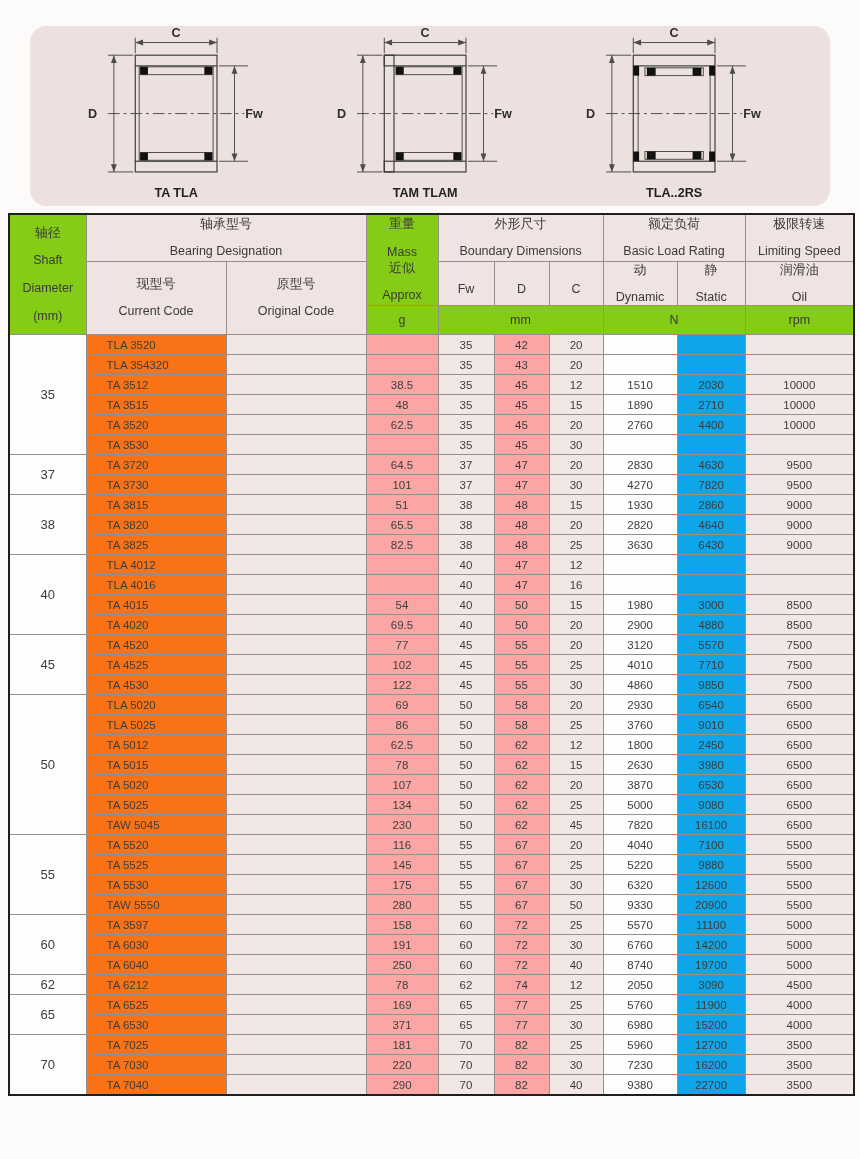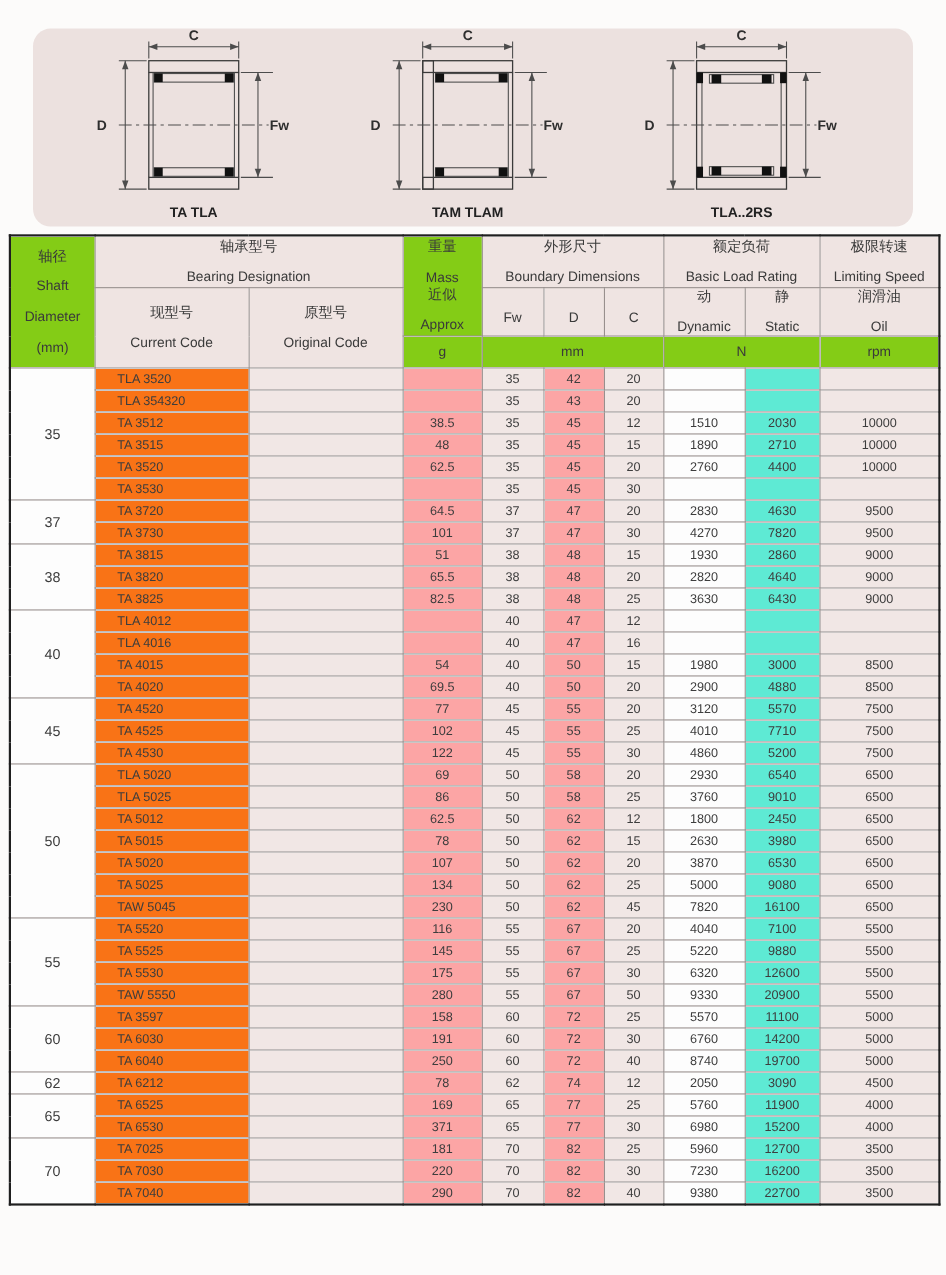"2030" tbody td.col-stat { background: #5eead4 -> #0ea5e9 }
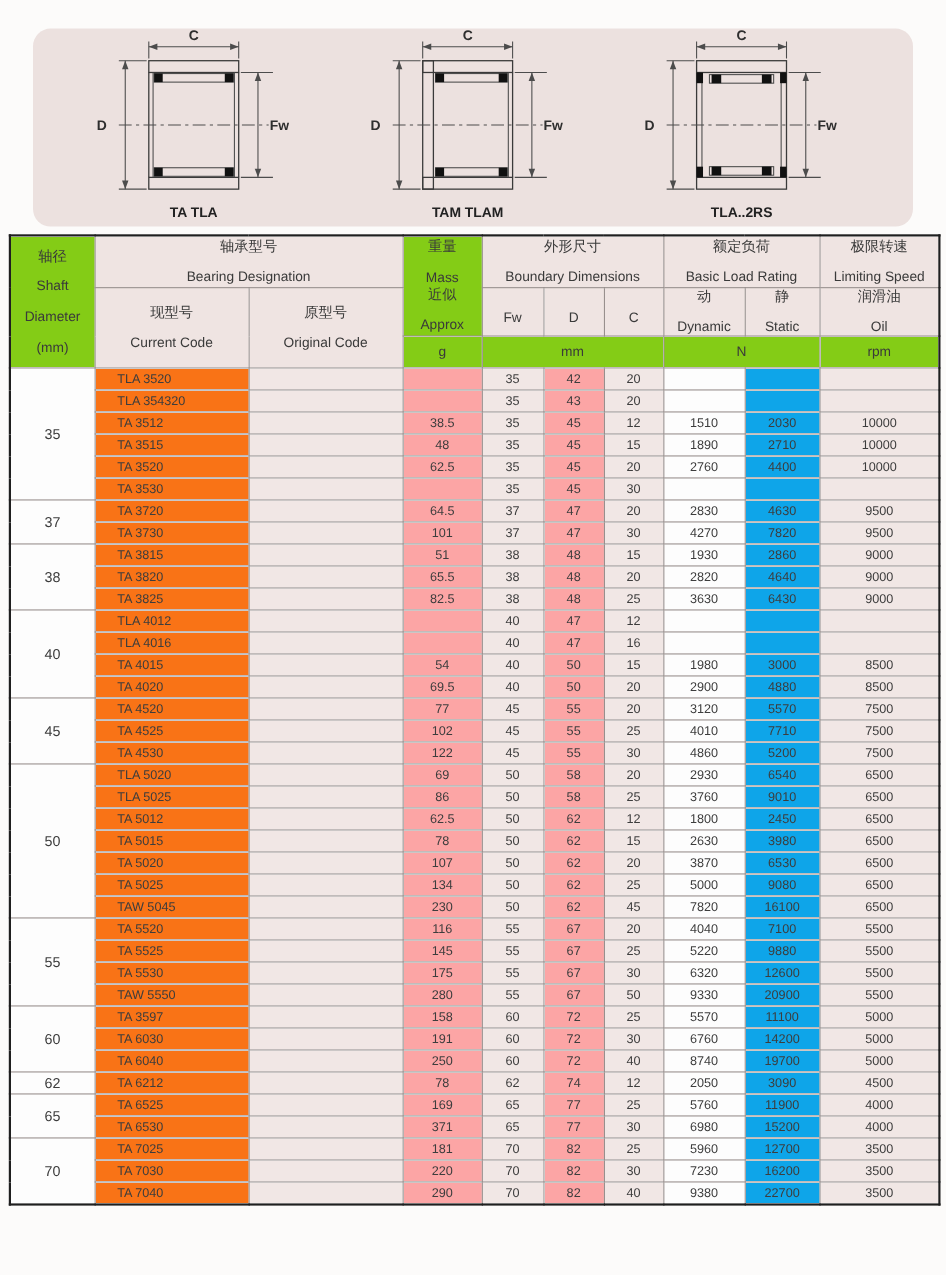"5200" td.col-stat { text: 5200 -> 9850 }
